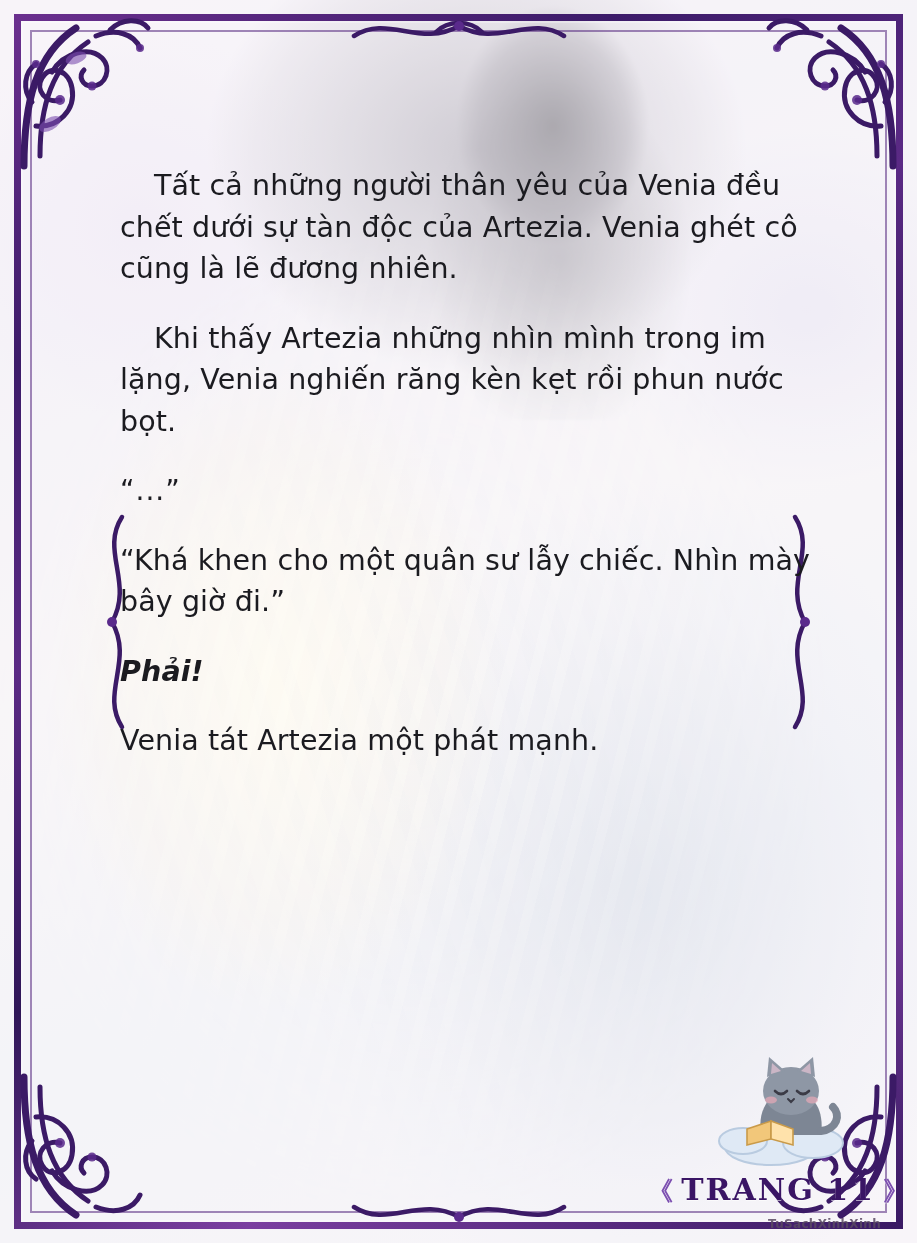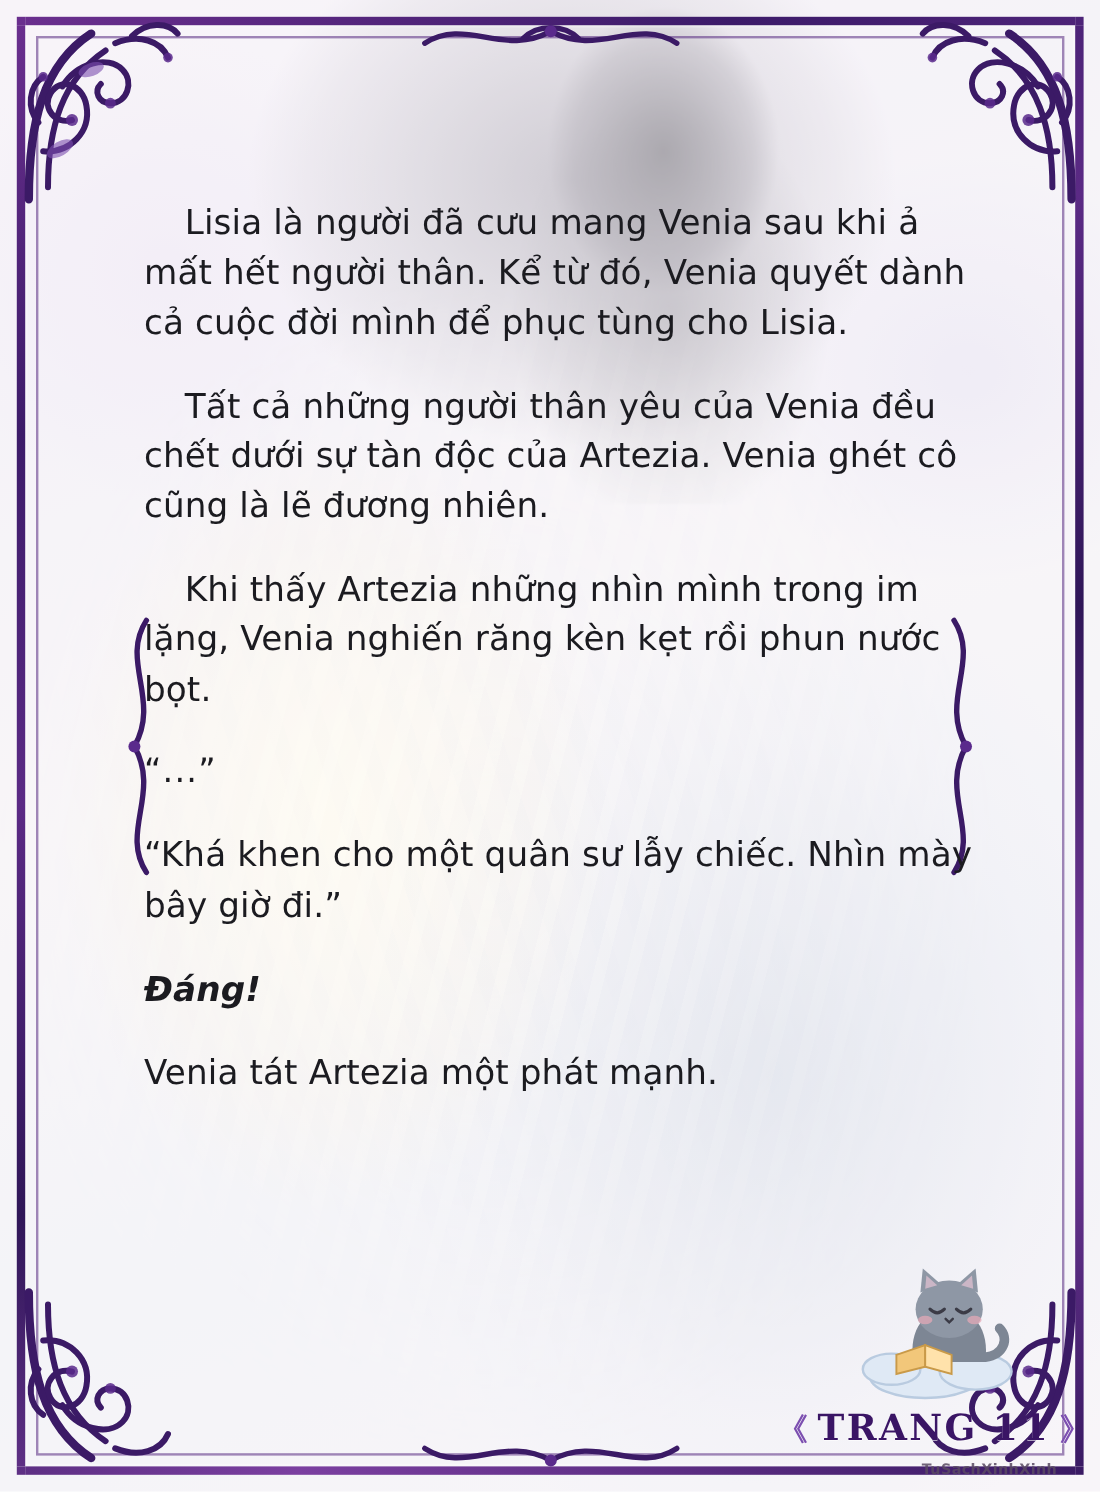"Lisia là người đã cưu" p.para { html: <p>Lisia là người đã cưu mang Venia sau khi ả mất hết người thân. Kể từ đó, Venia quyết dành cả cuộc đời mình để phục tùng cho Lisia.</p> -> none }
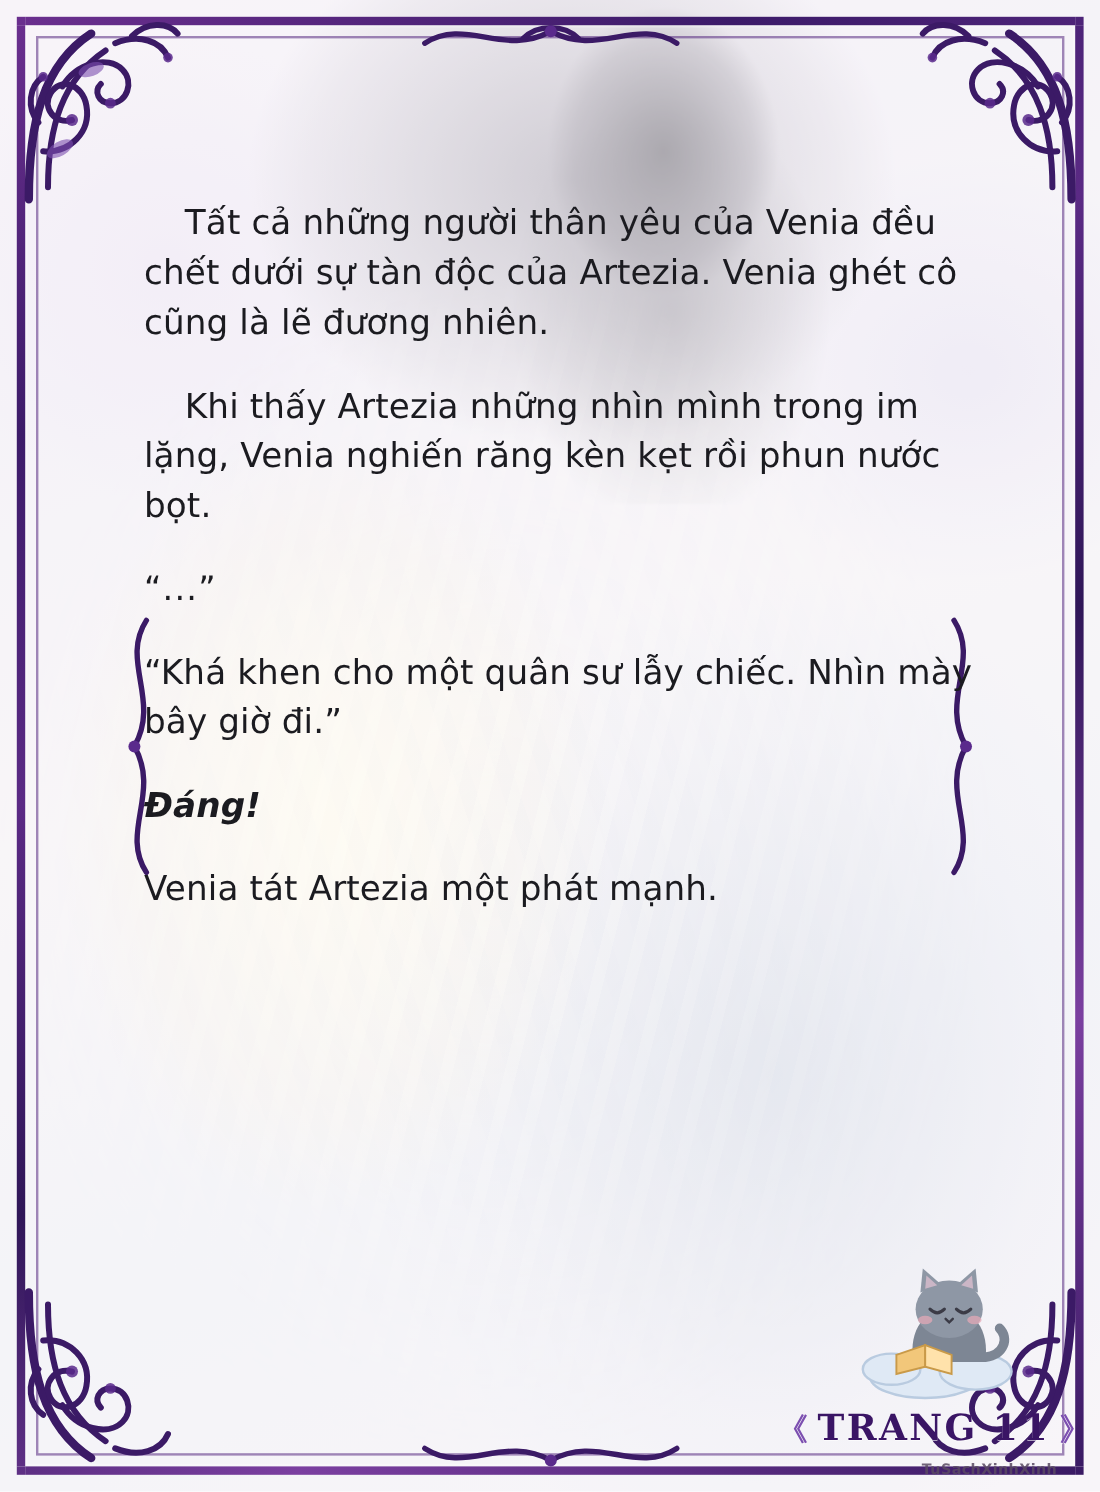"Đáng!" p.para { text: Đáng -> Phải }
